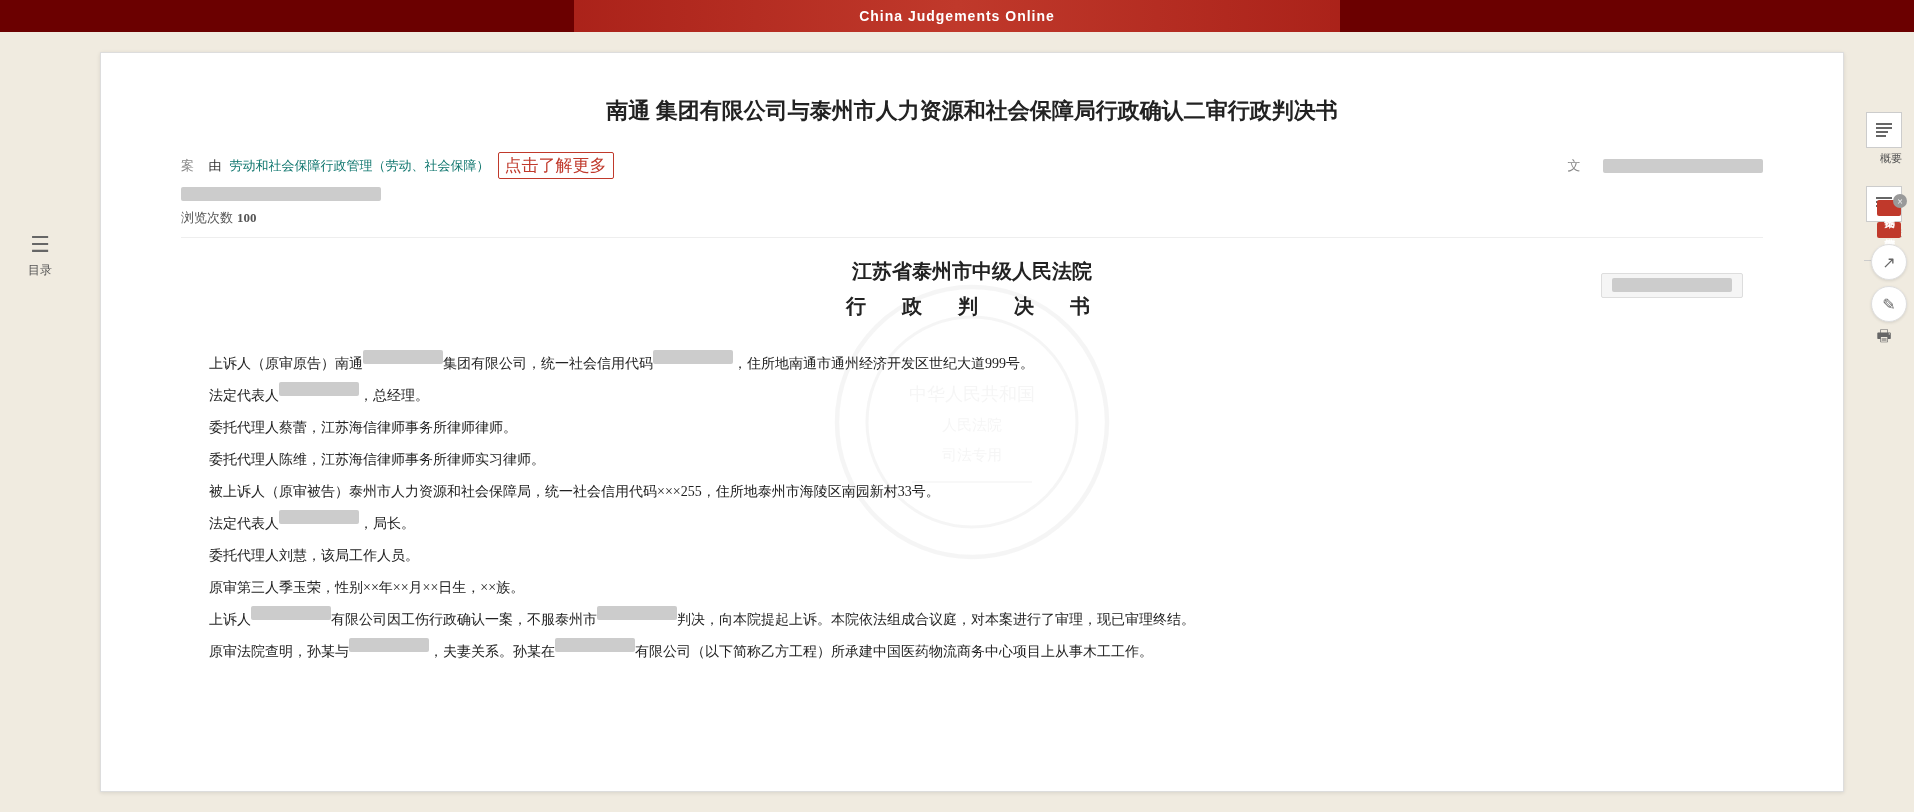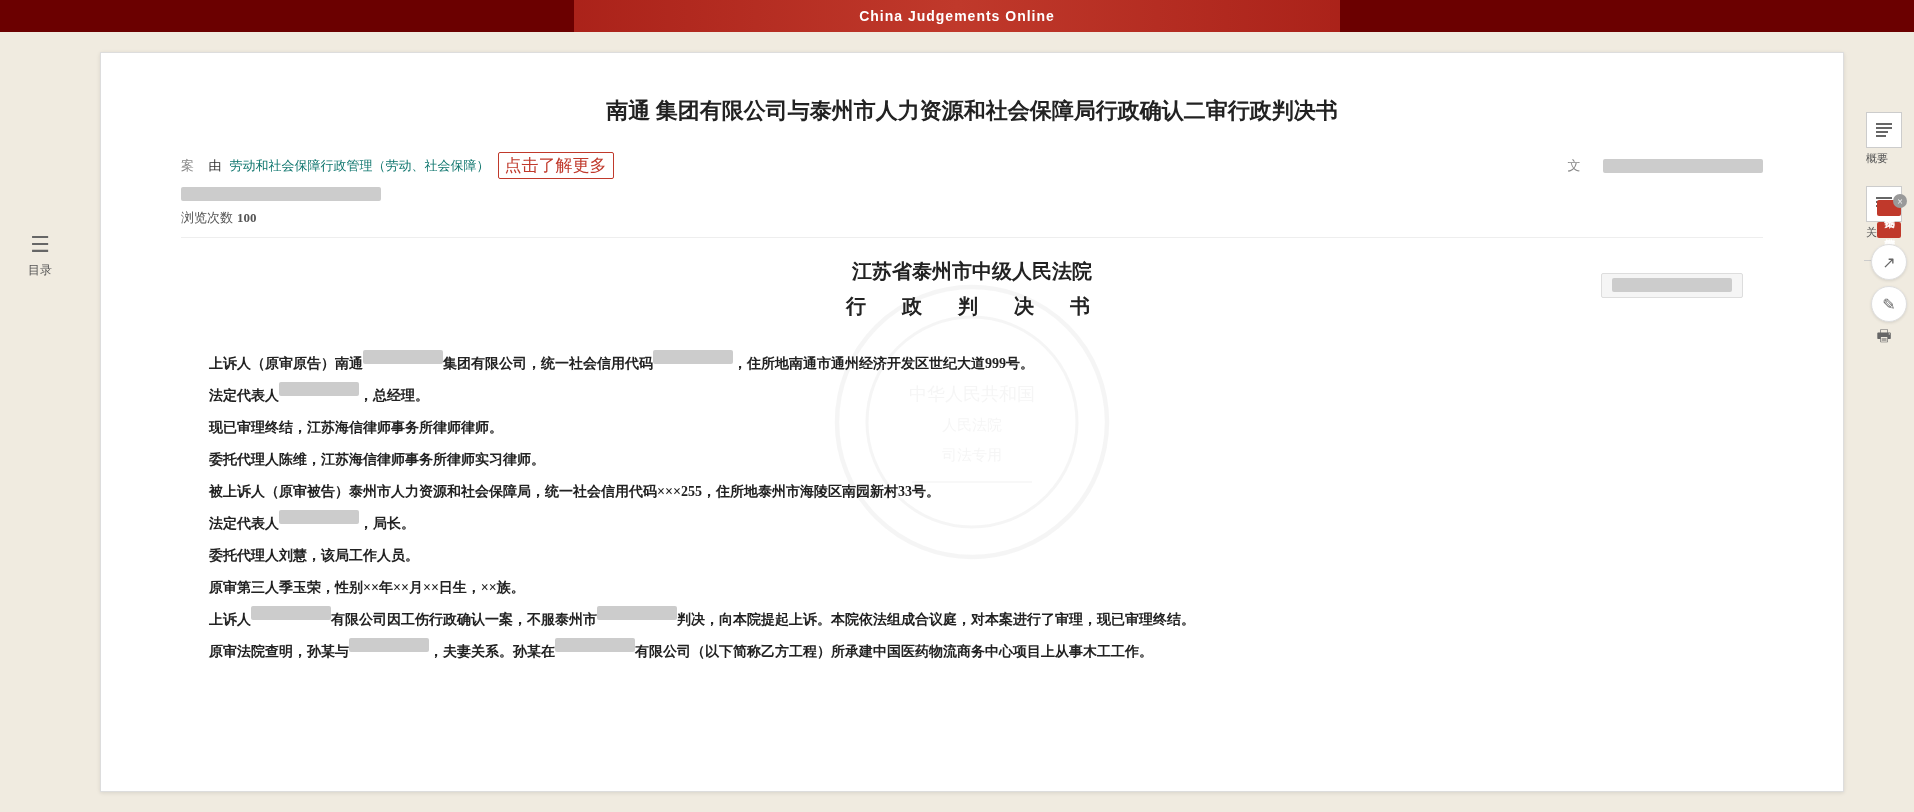"概要" .sidebar-btn { align-items: flex-start -> flex-end }
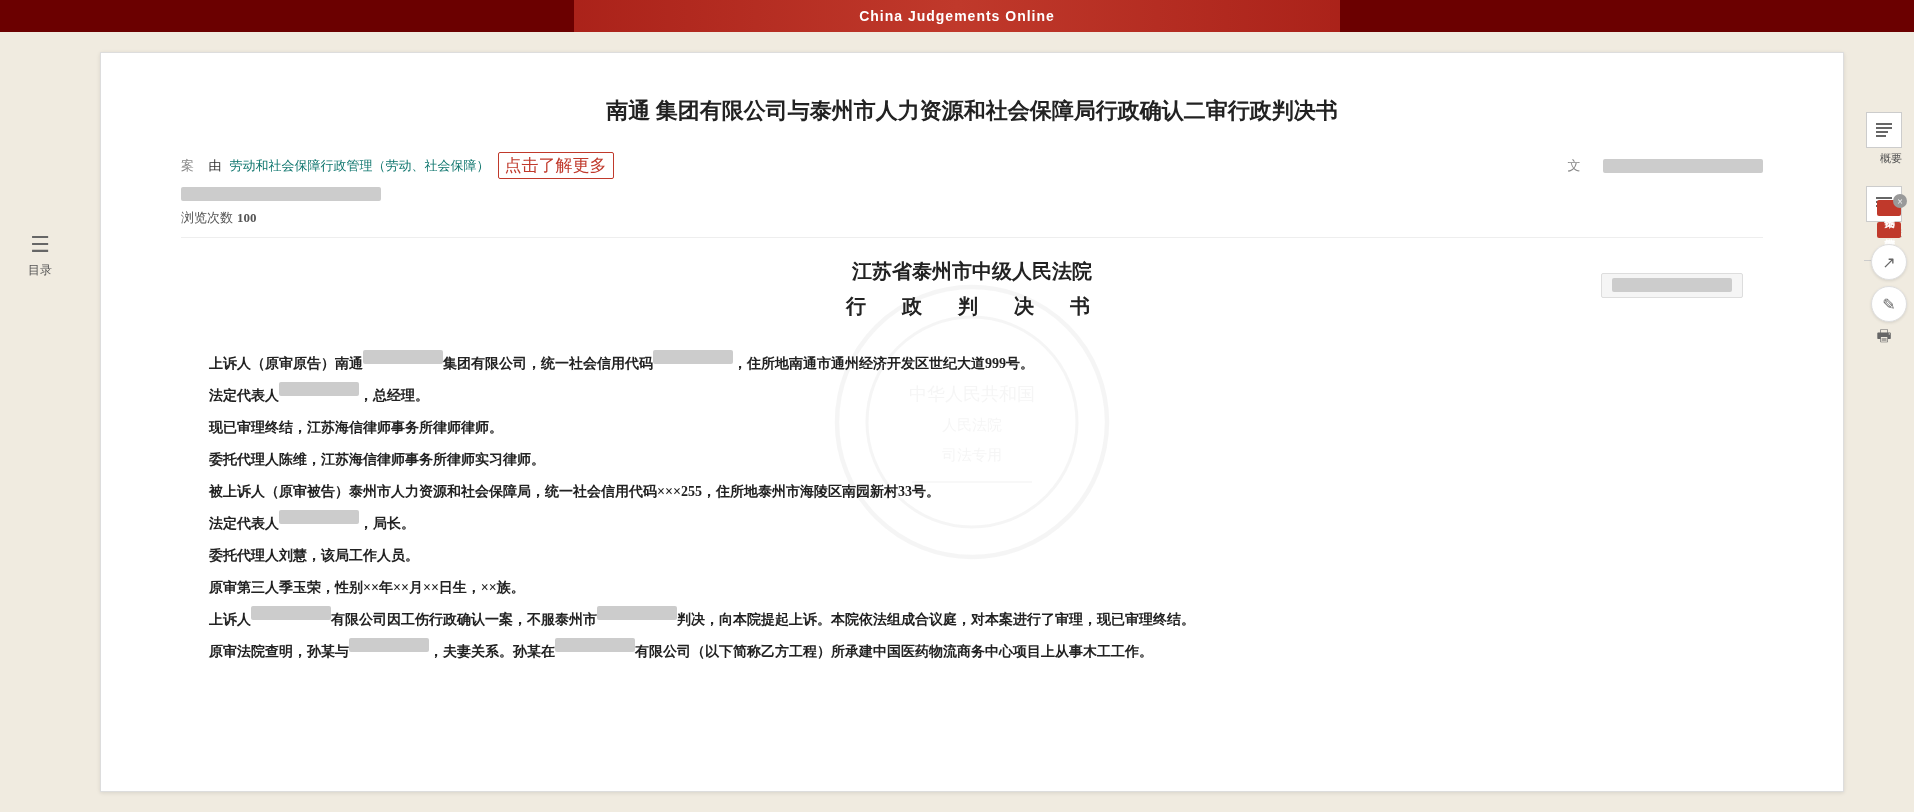"上诉人（原审原告）南通 集团有限公司，统一社会信用代码" .doc-body { font-weight: bold -> none }
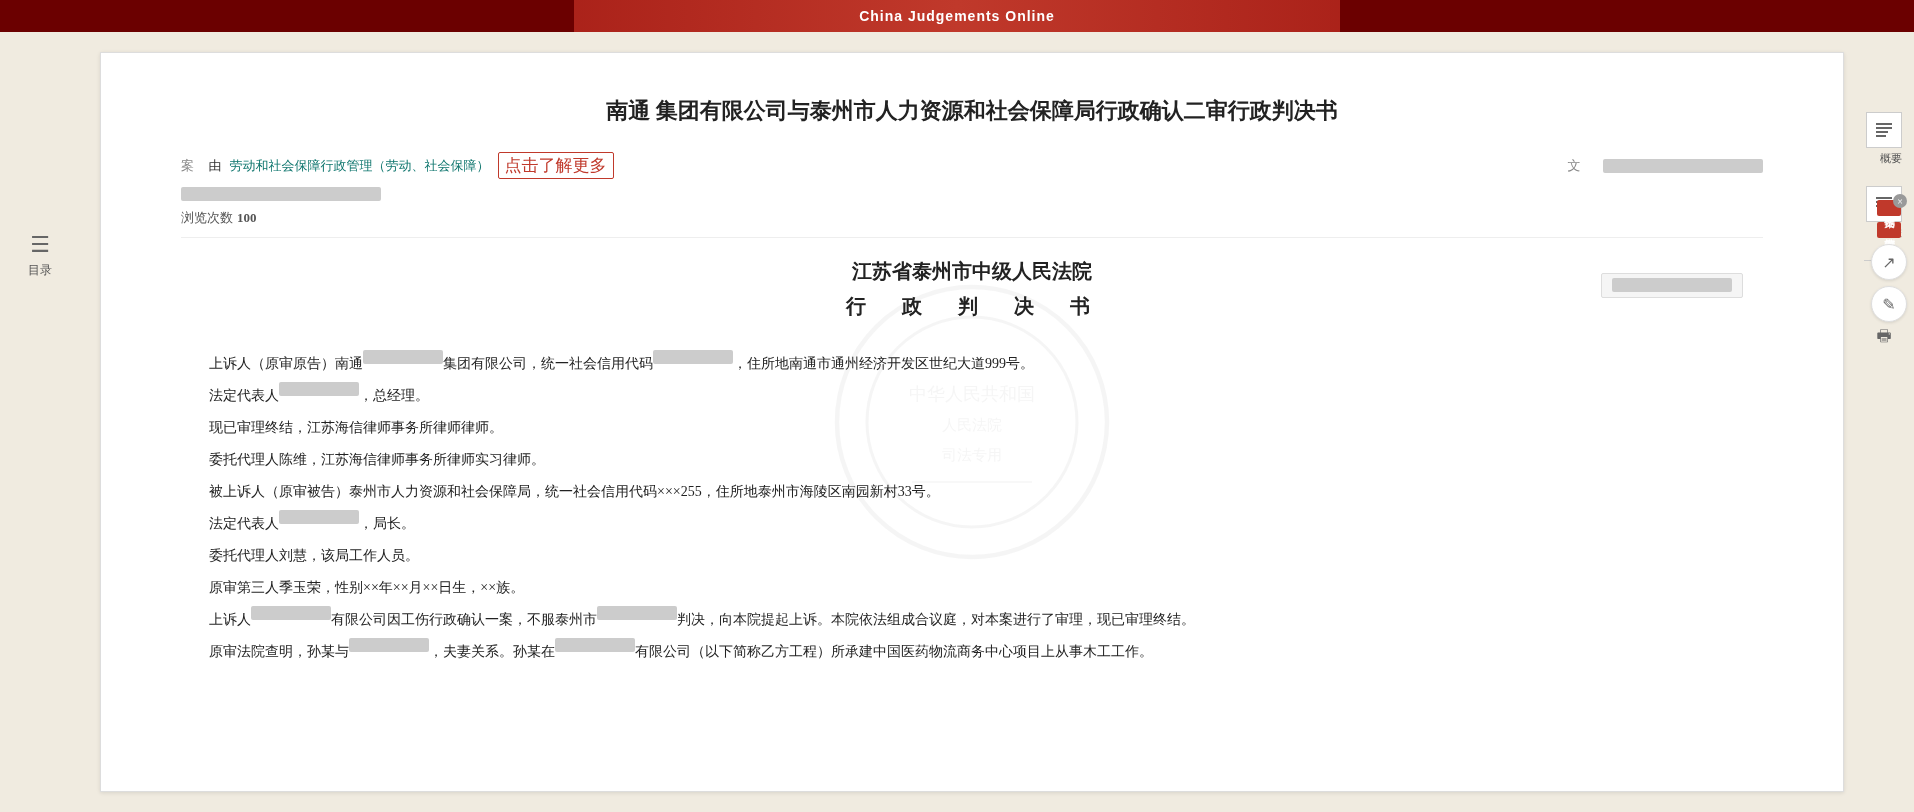"现已审理终结，江苏海信律师事务所律师律师。" p { text: 现已审理终结 -> 委托代理人蔡蕾 }
